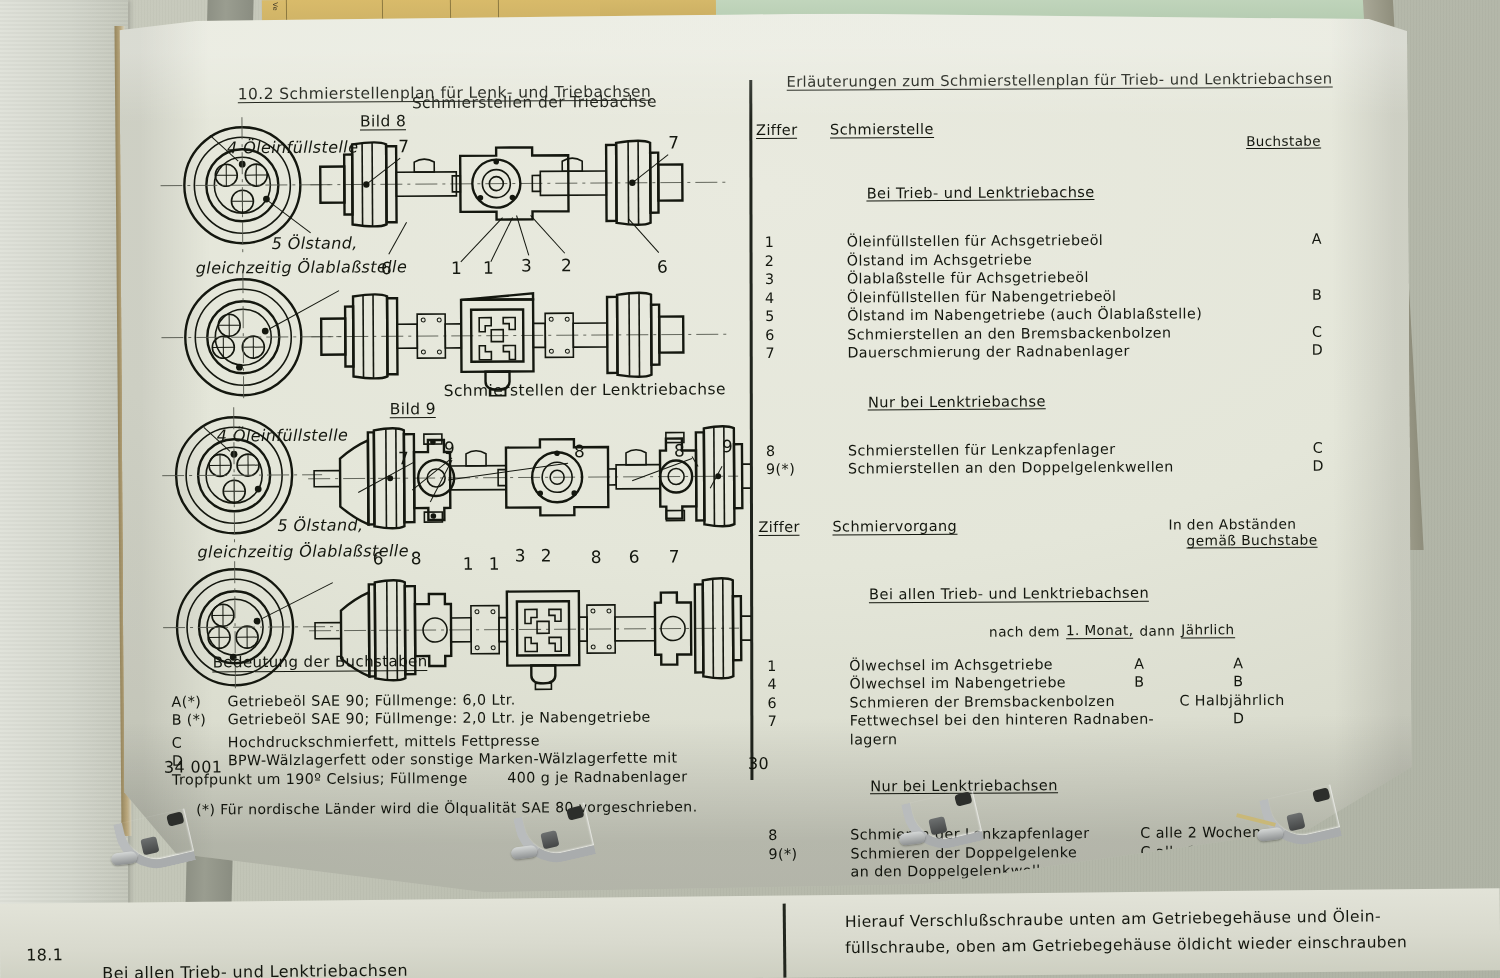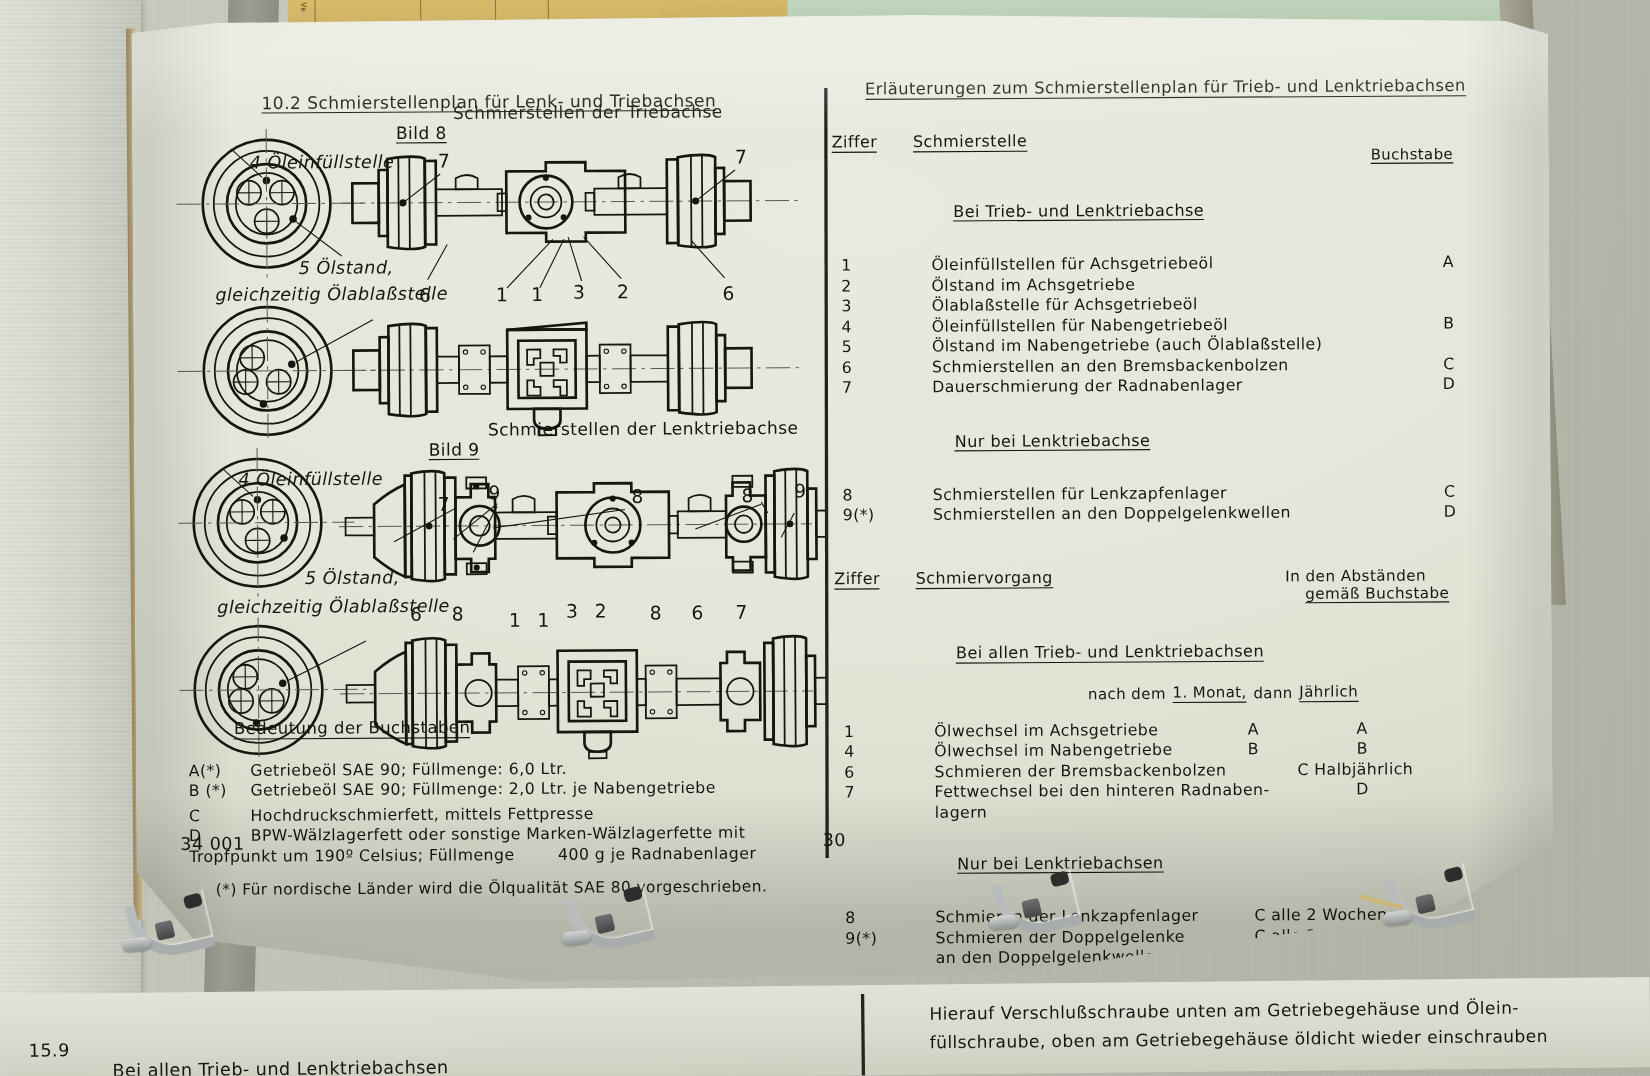"15.9" div.t { text: 15.9 -> 18.1 }
